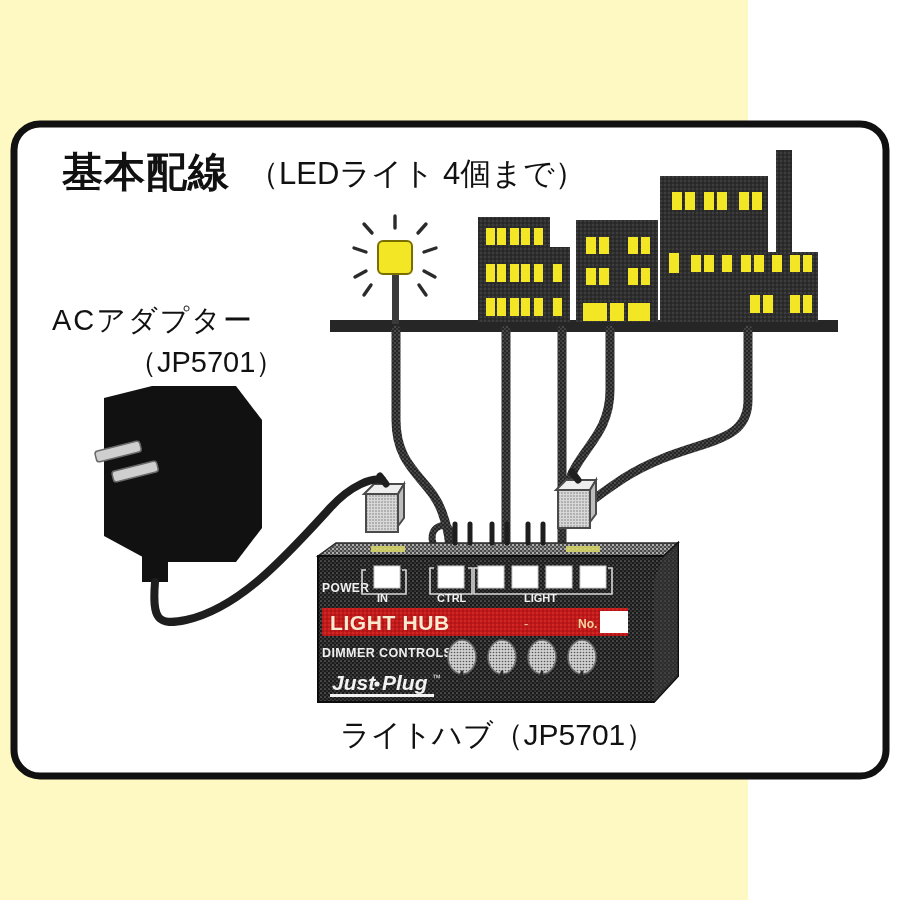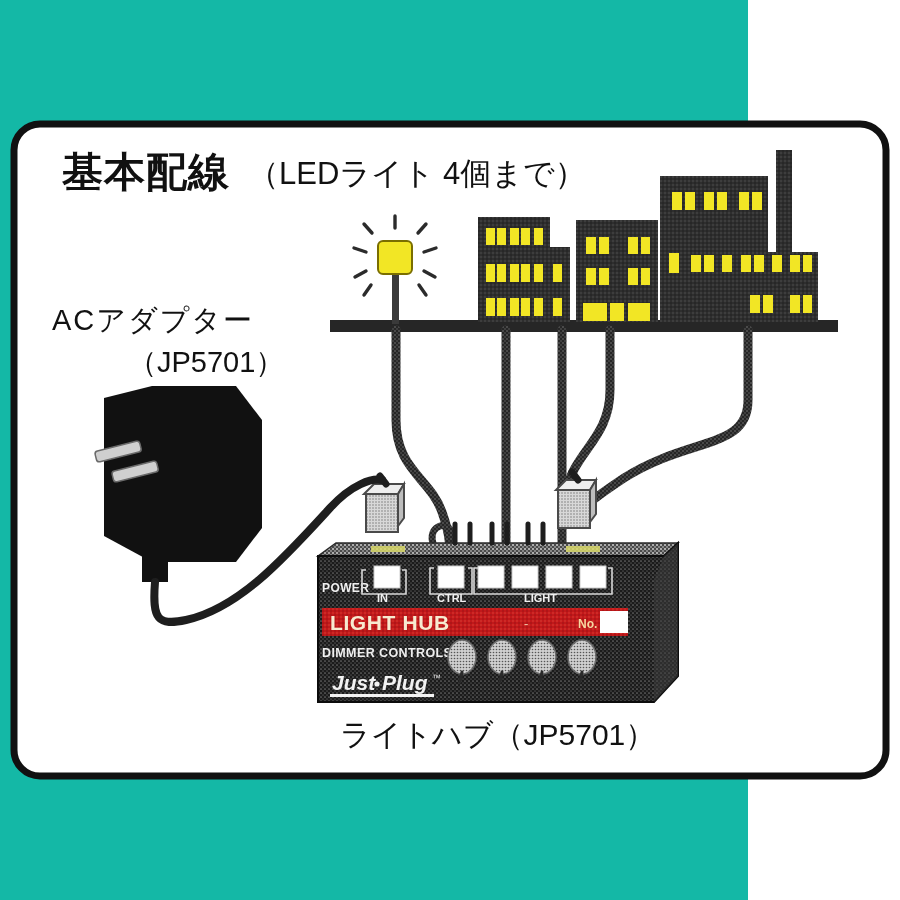"基本配線" #stage { background: #14b8a6 -> #fef9c3 }
